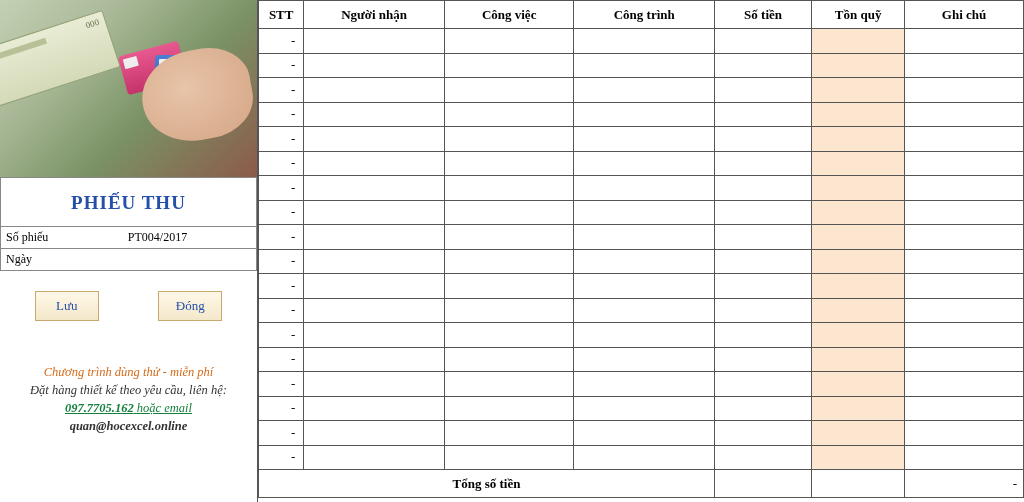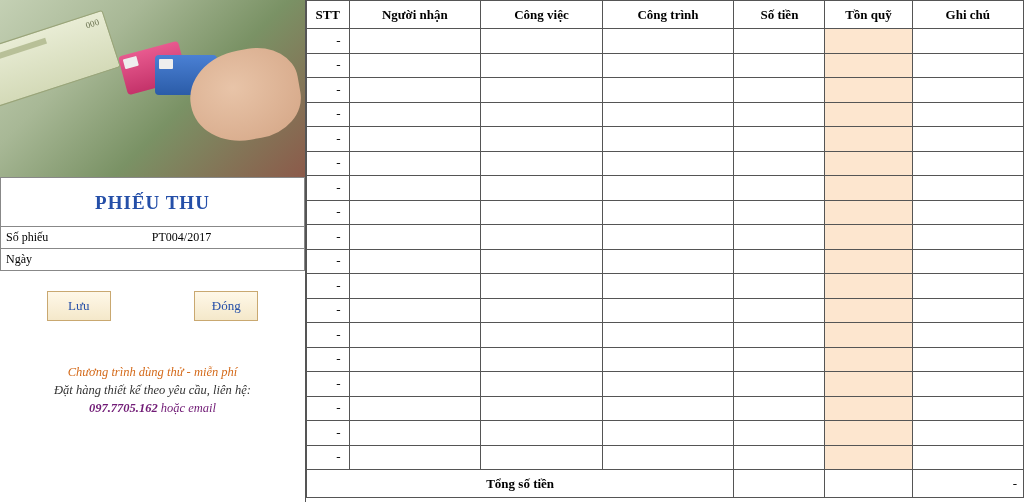"PHIẾU THU" .left-panel { width: 306px -> 258px }
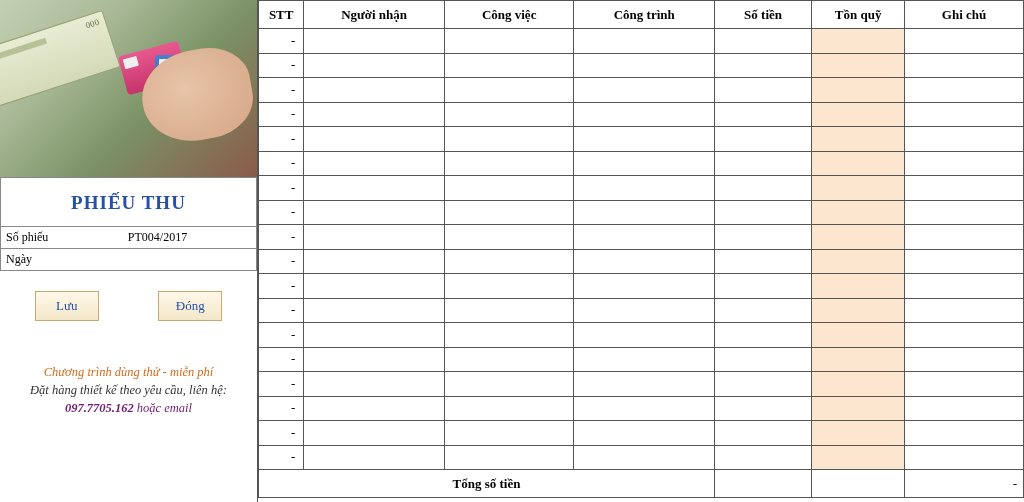"097.7705.162 hoặc email" .footer-line3 { color: #701a75 -> #15803d; text-decoration: none -> underline }
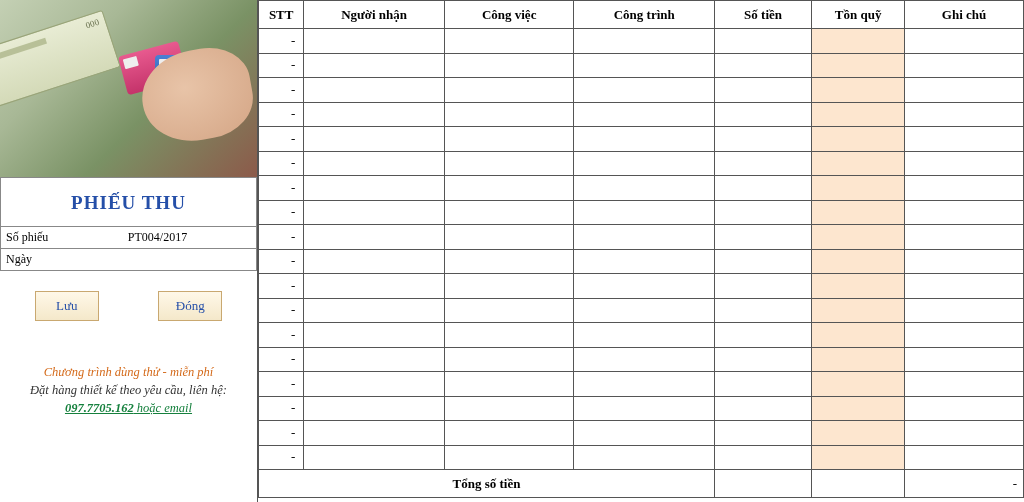"quan@hocexcel.online" div.footer-email { html: none -> <div>quan@hocexcel.online</div> }
